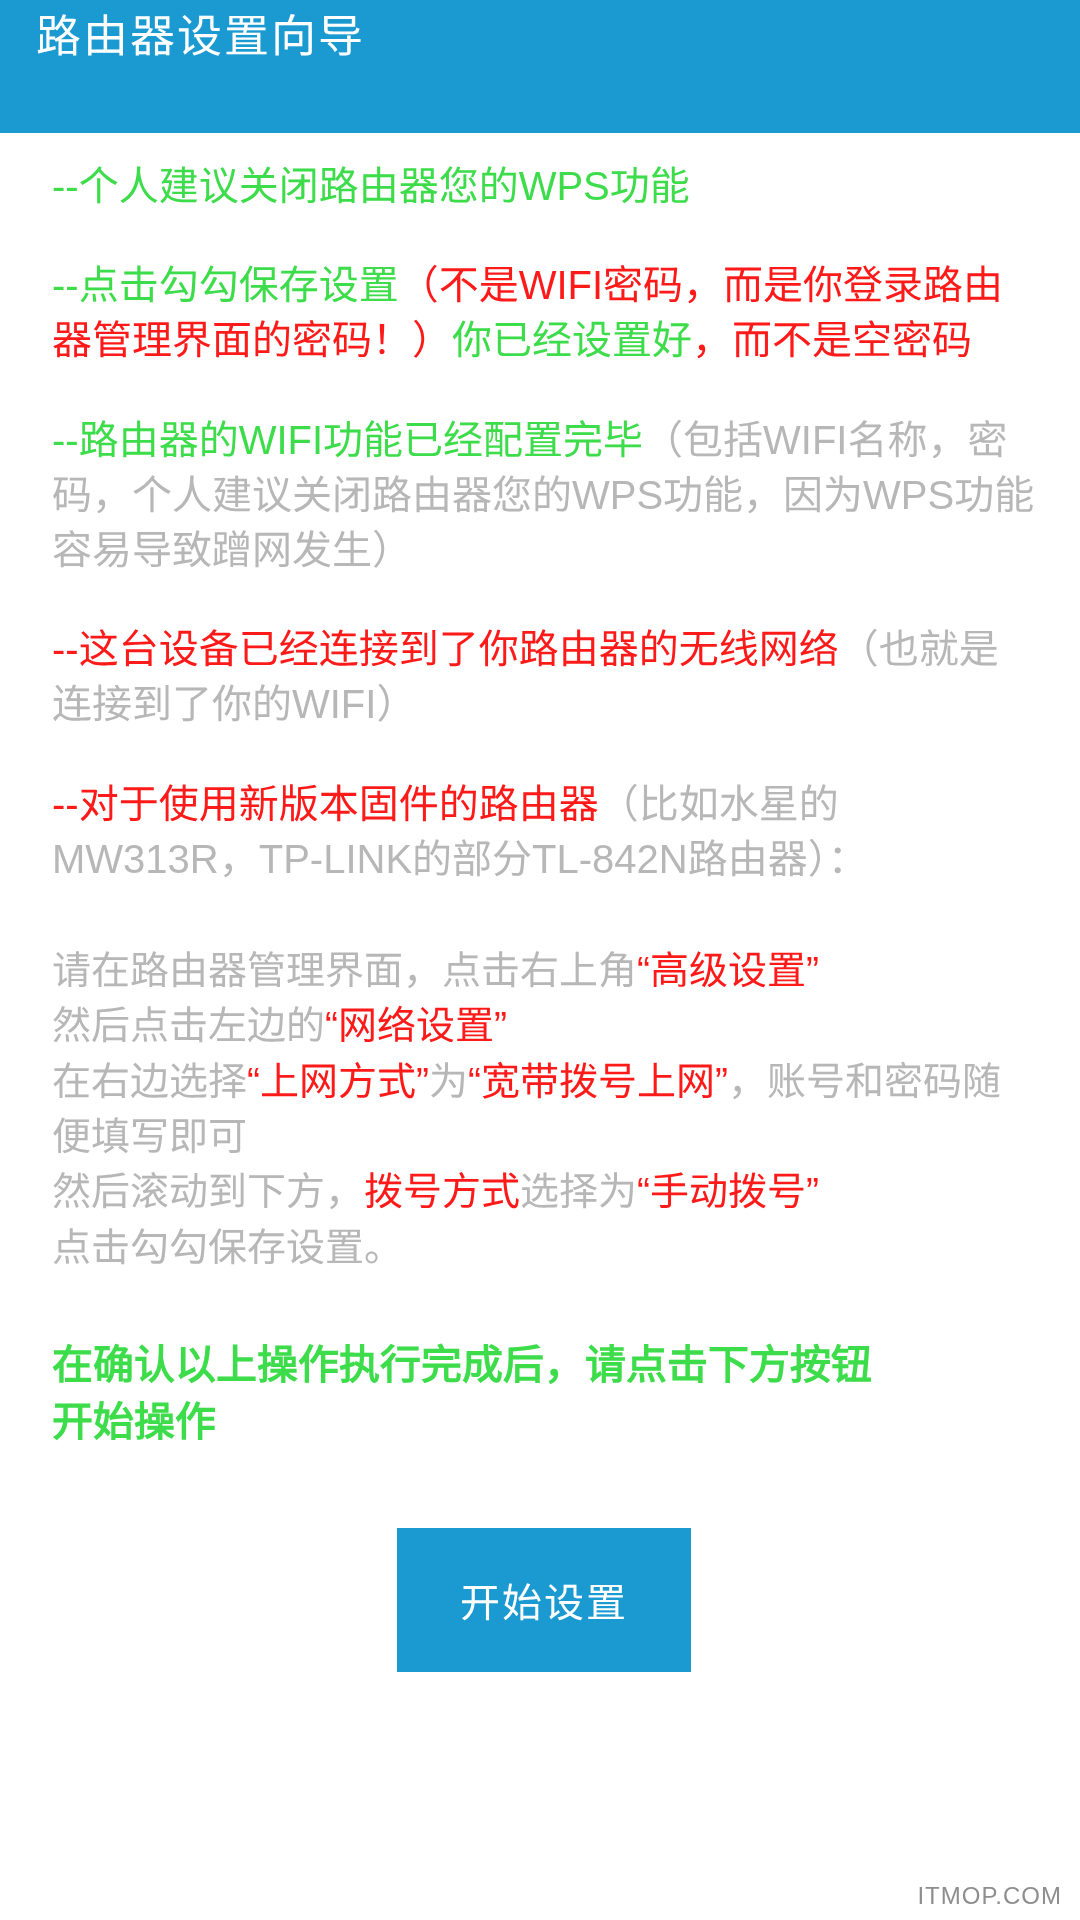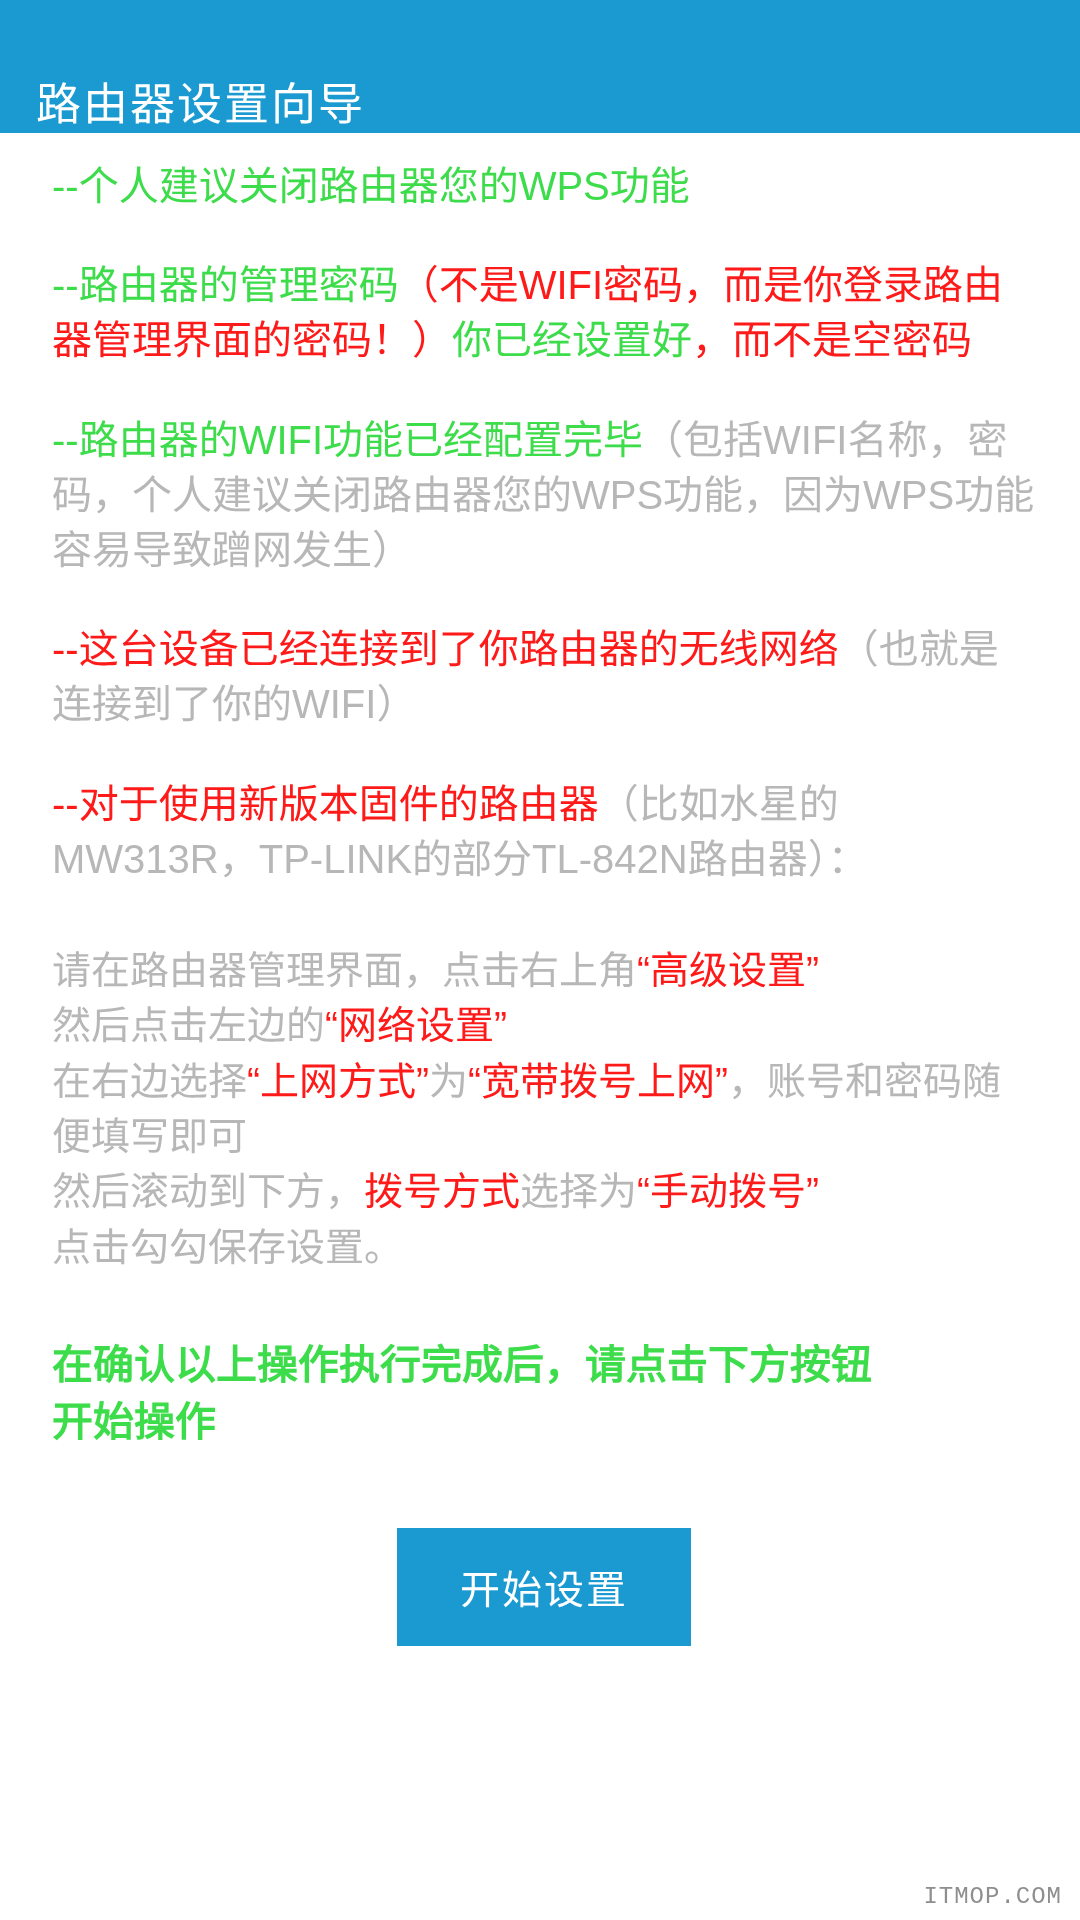"路由器设置向导" .titlebar { align-items: flex-end -> flex-start }
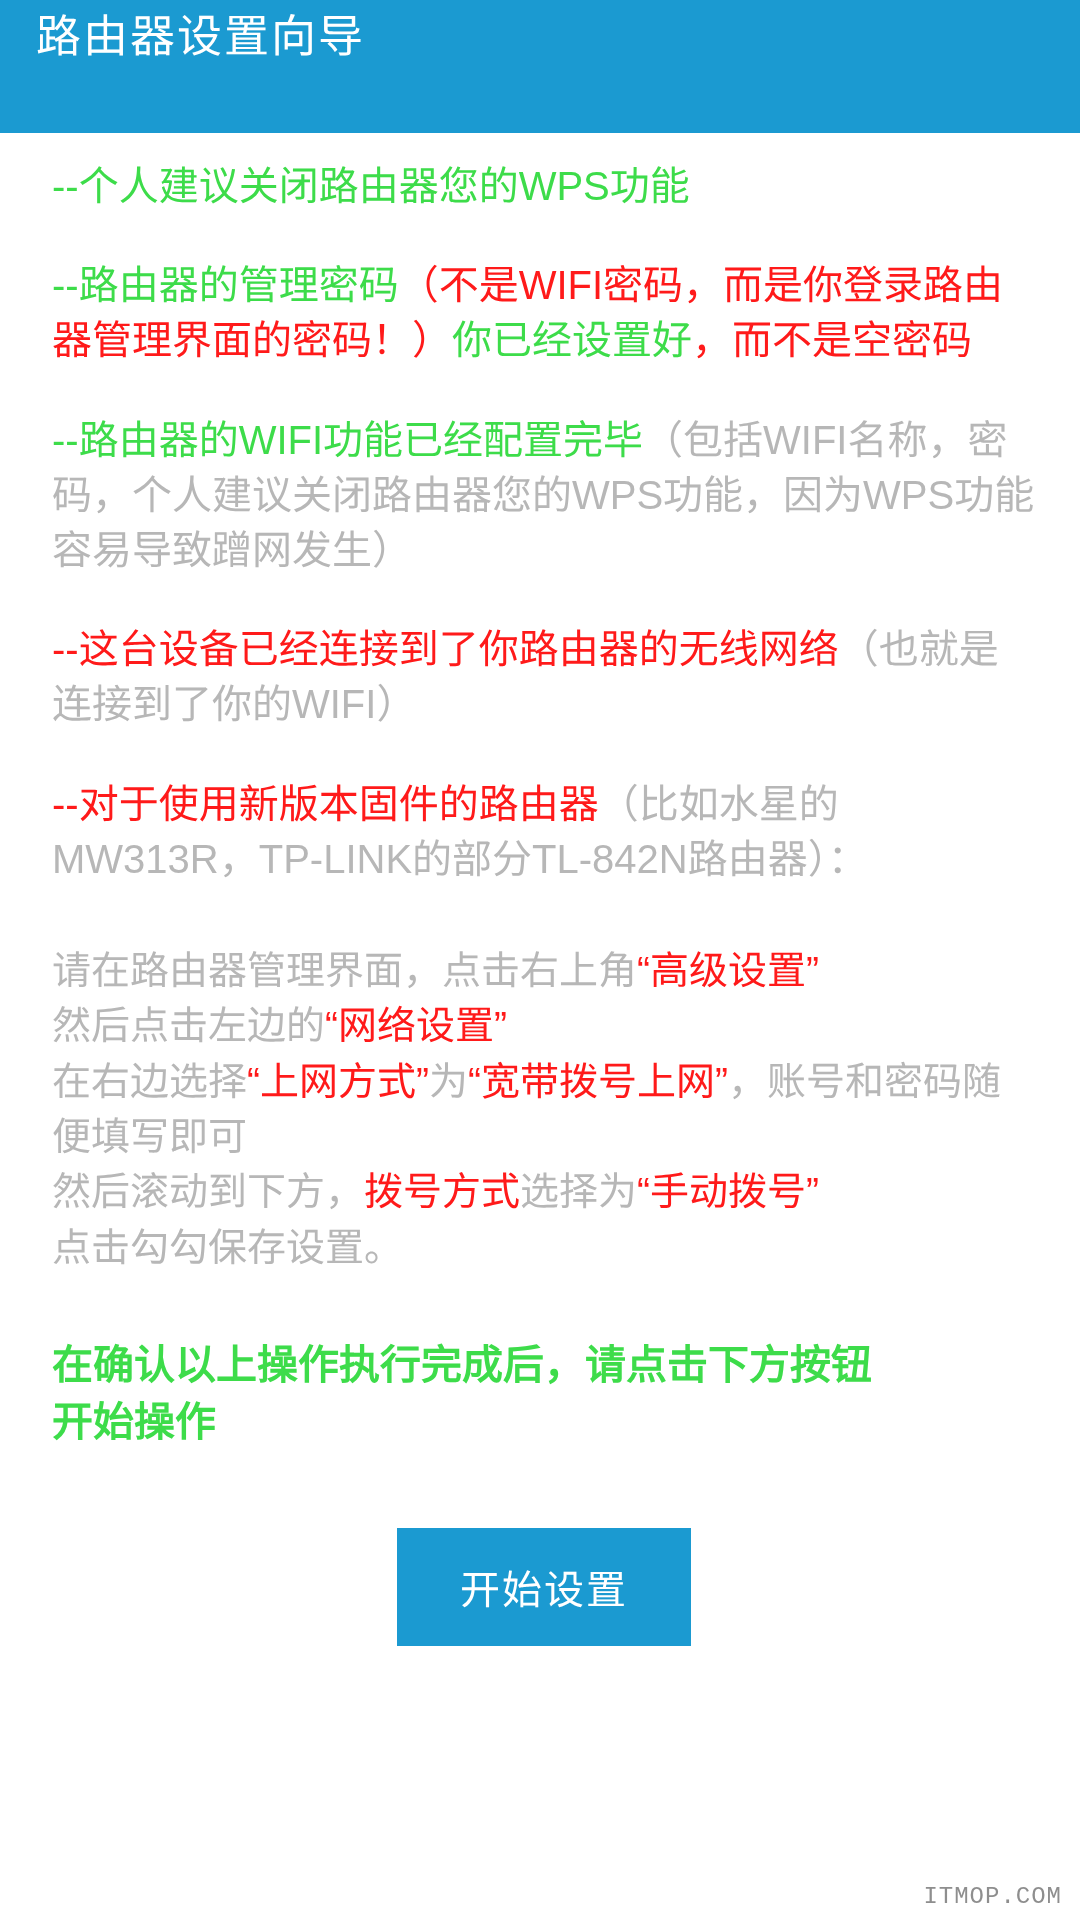"路由器的管理密码" span.green { text: 路由器的管理密码 -> 点击勾勾保存设置 }
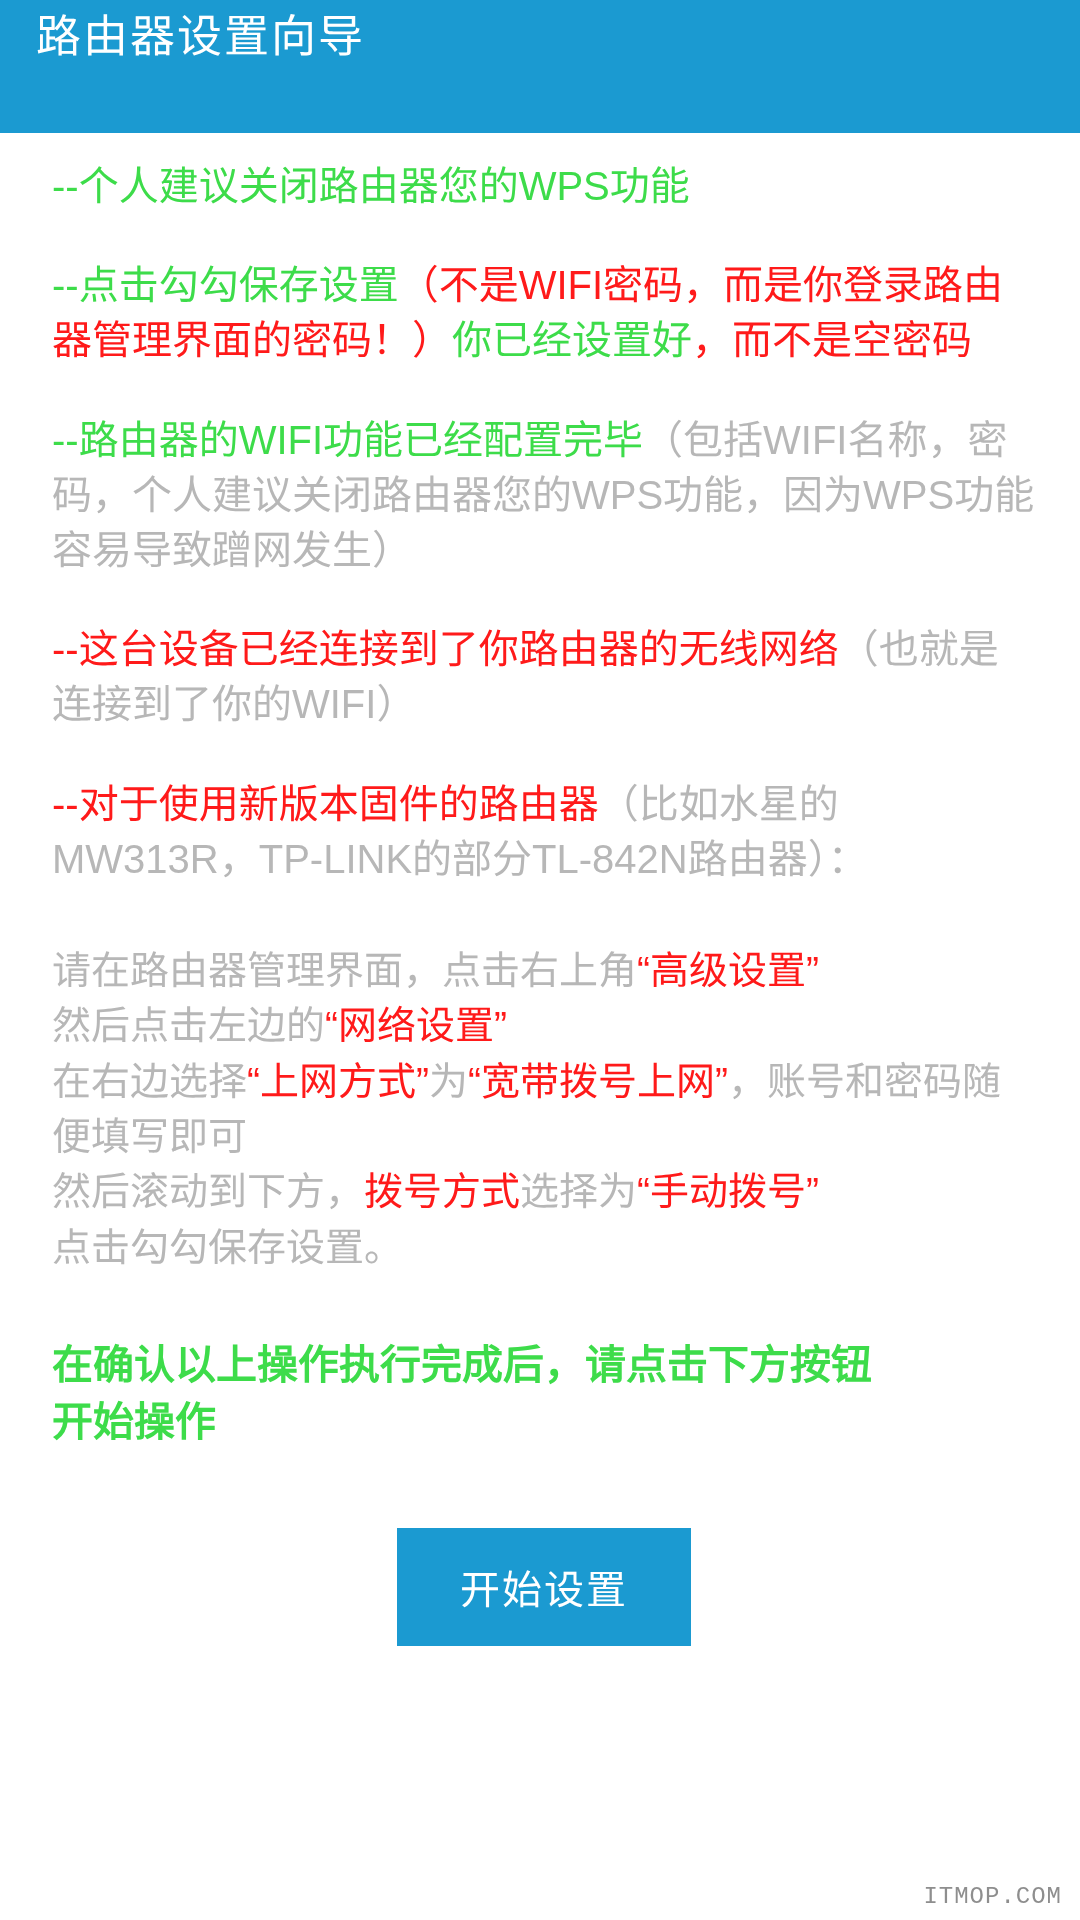"开始设置" .start-btn { height: 118px -> 144px }
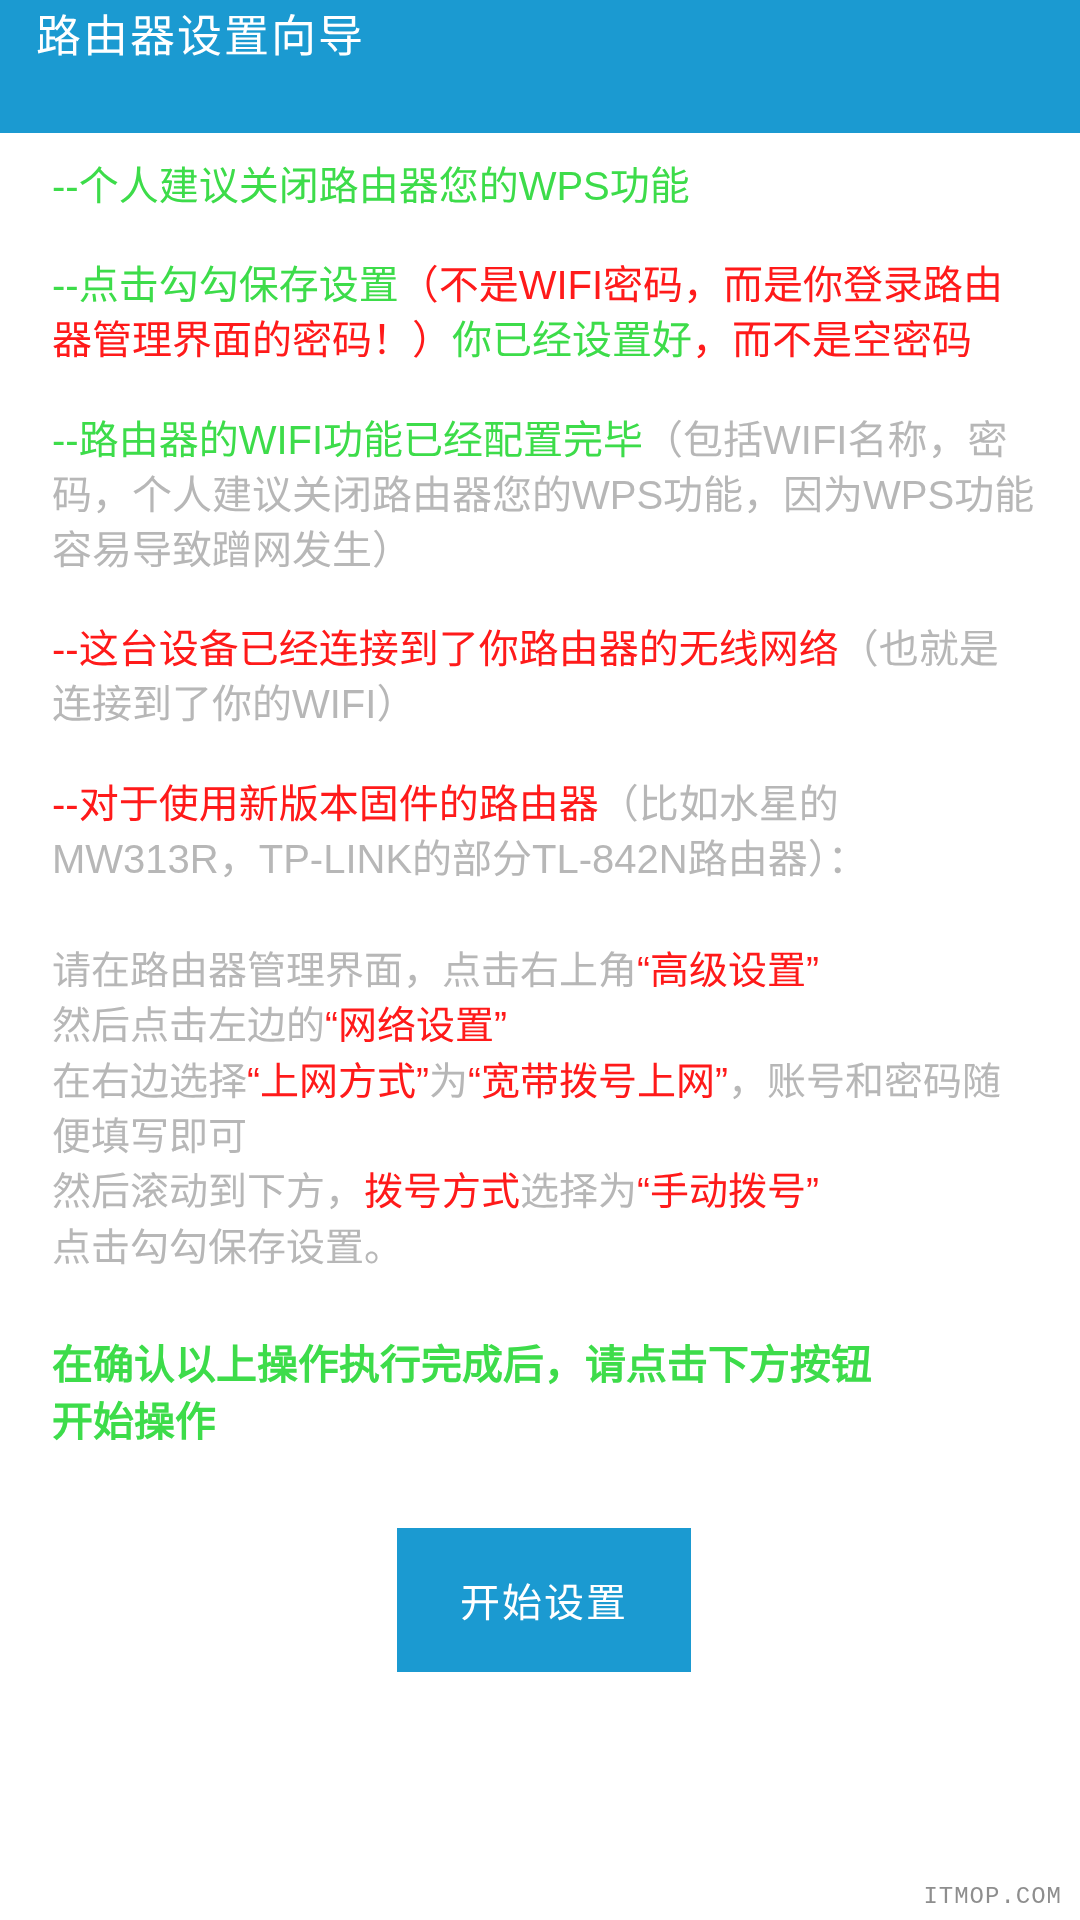"ITMOP.COM" .watermark { font-family: Liberation Mono, monospace -> Liberation Sans, sans-serif }
